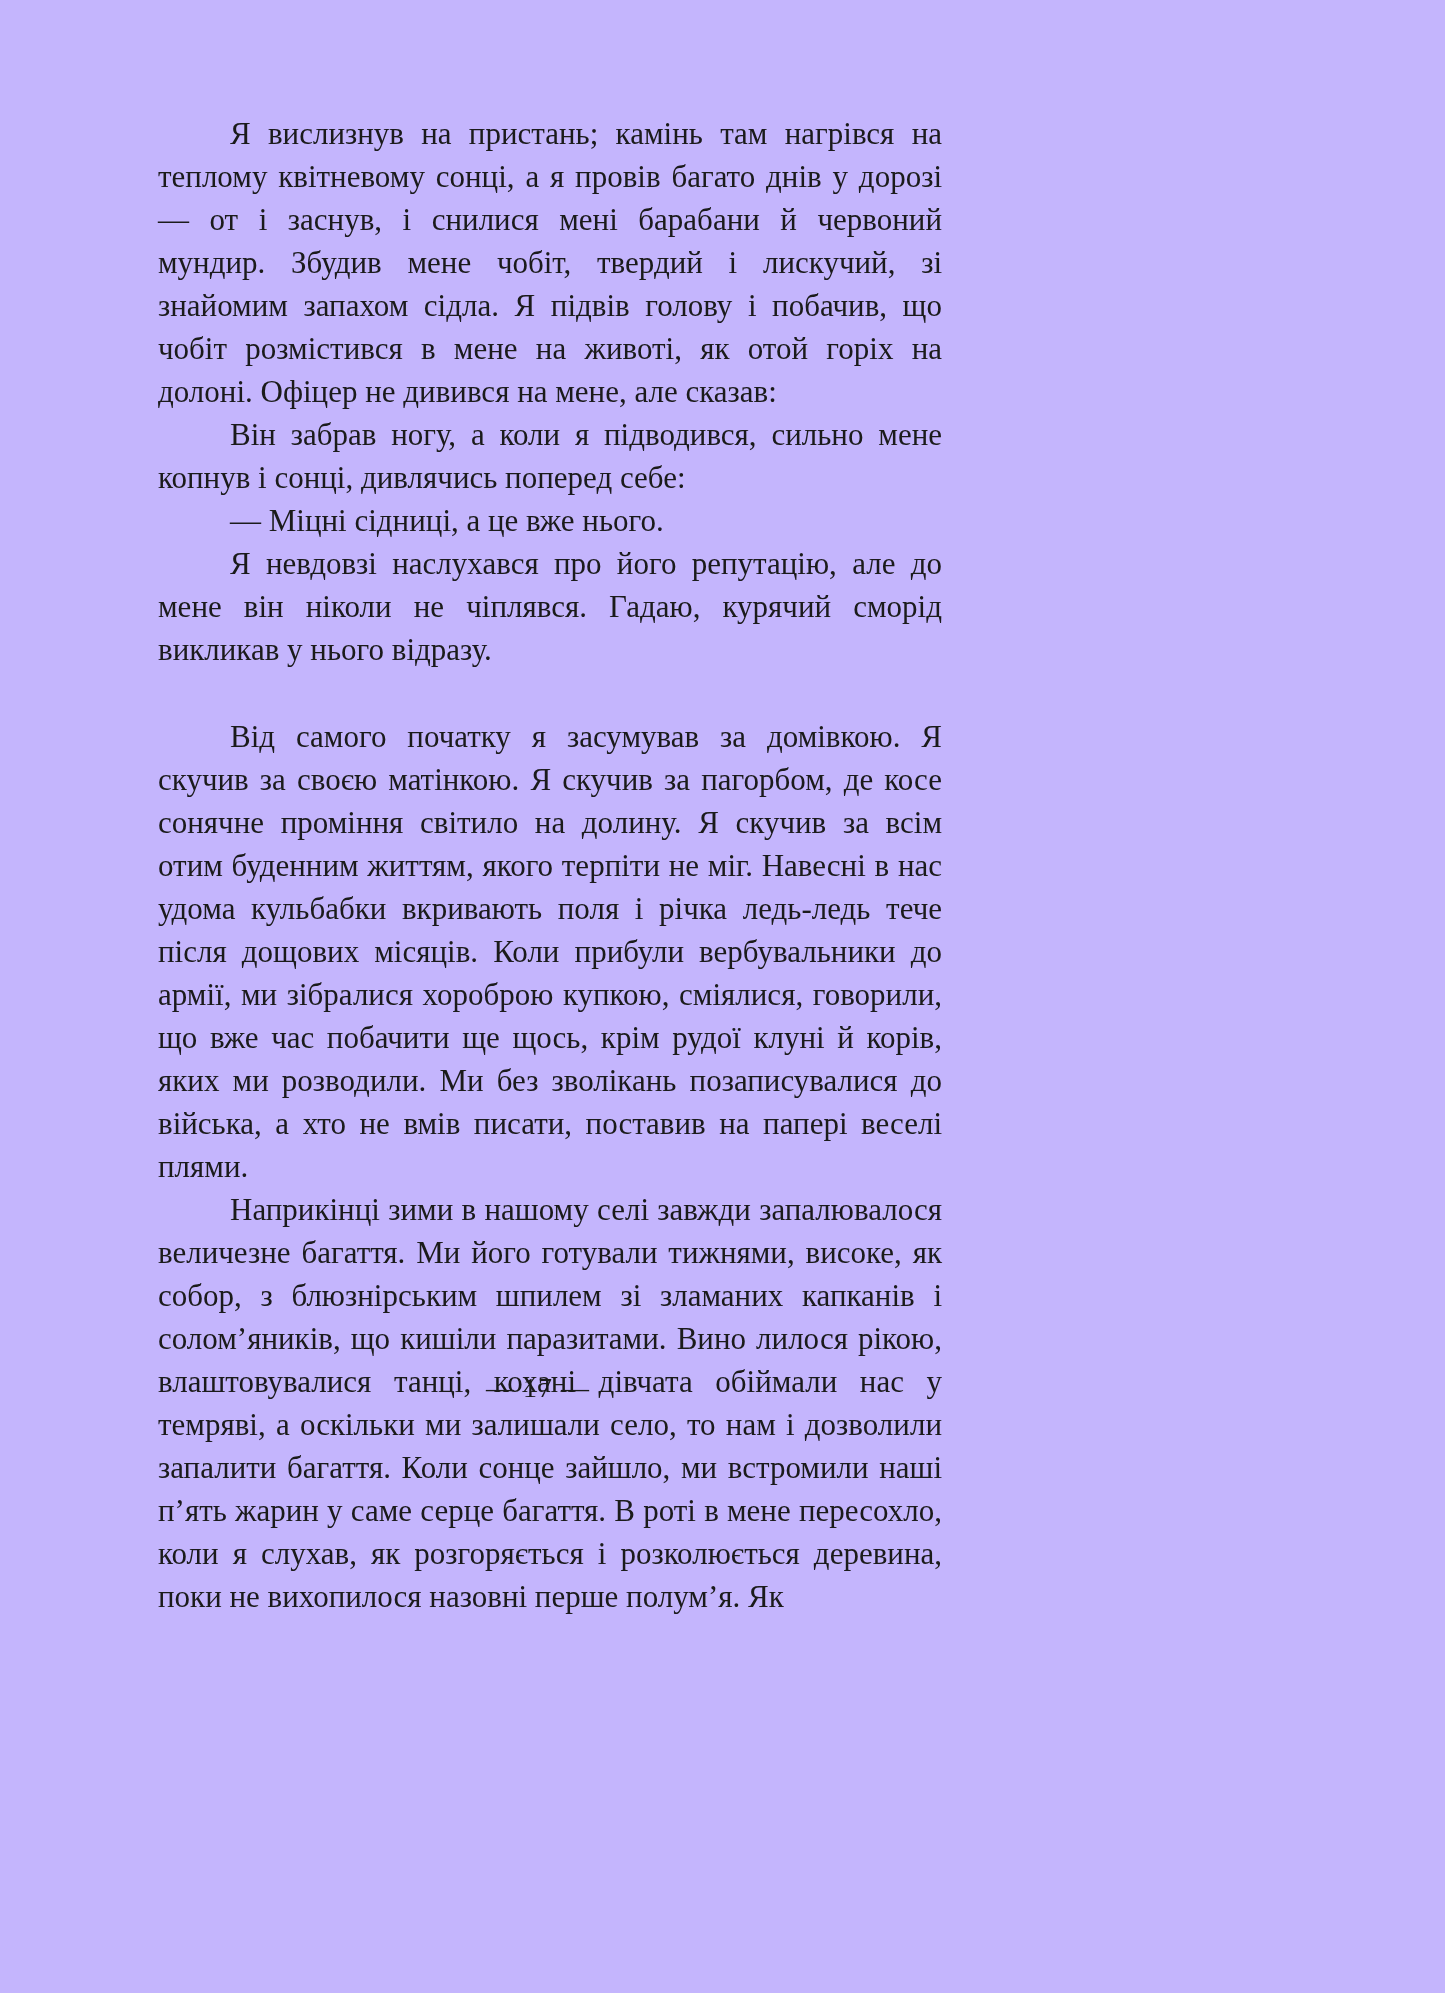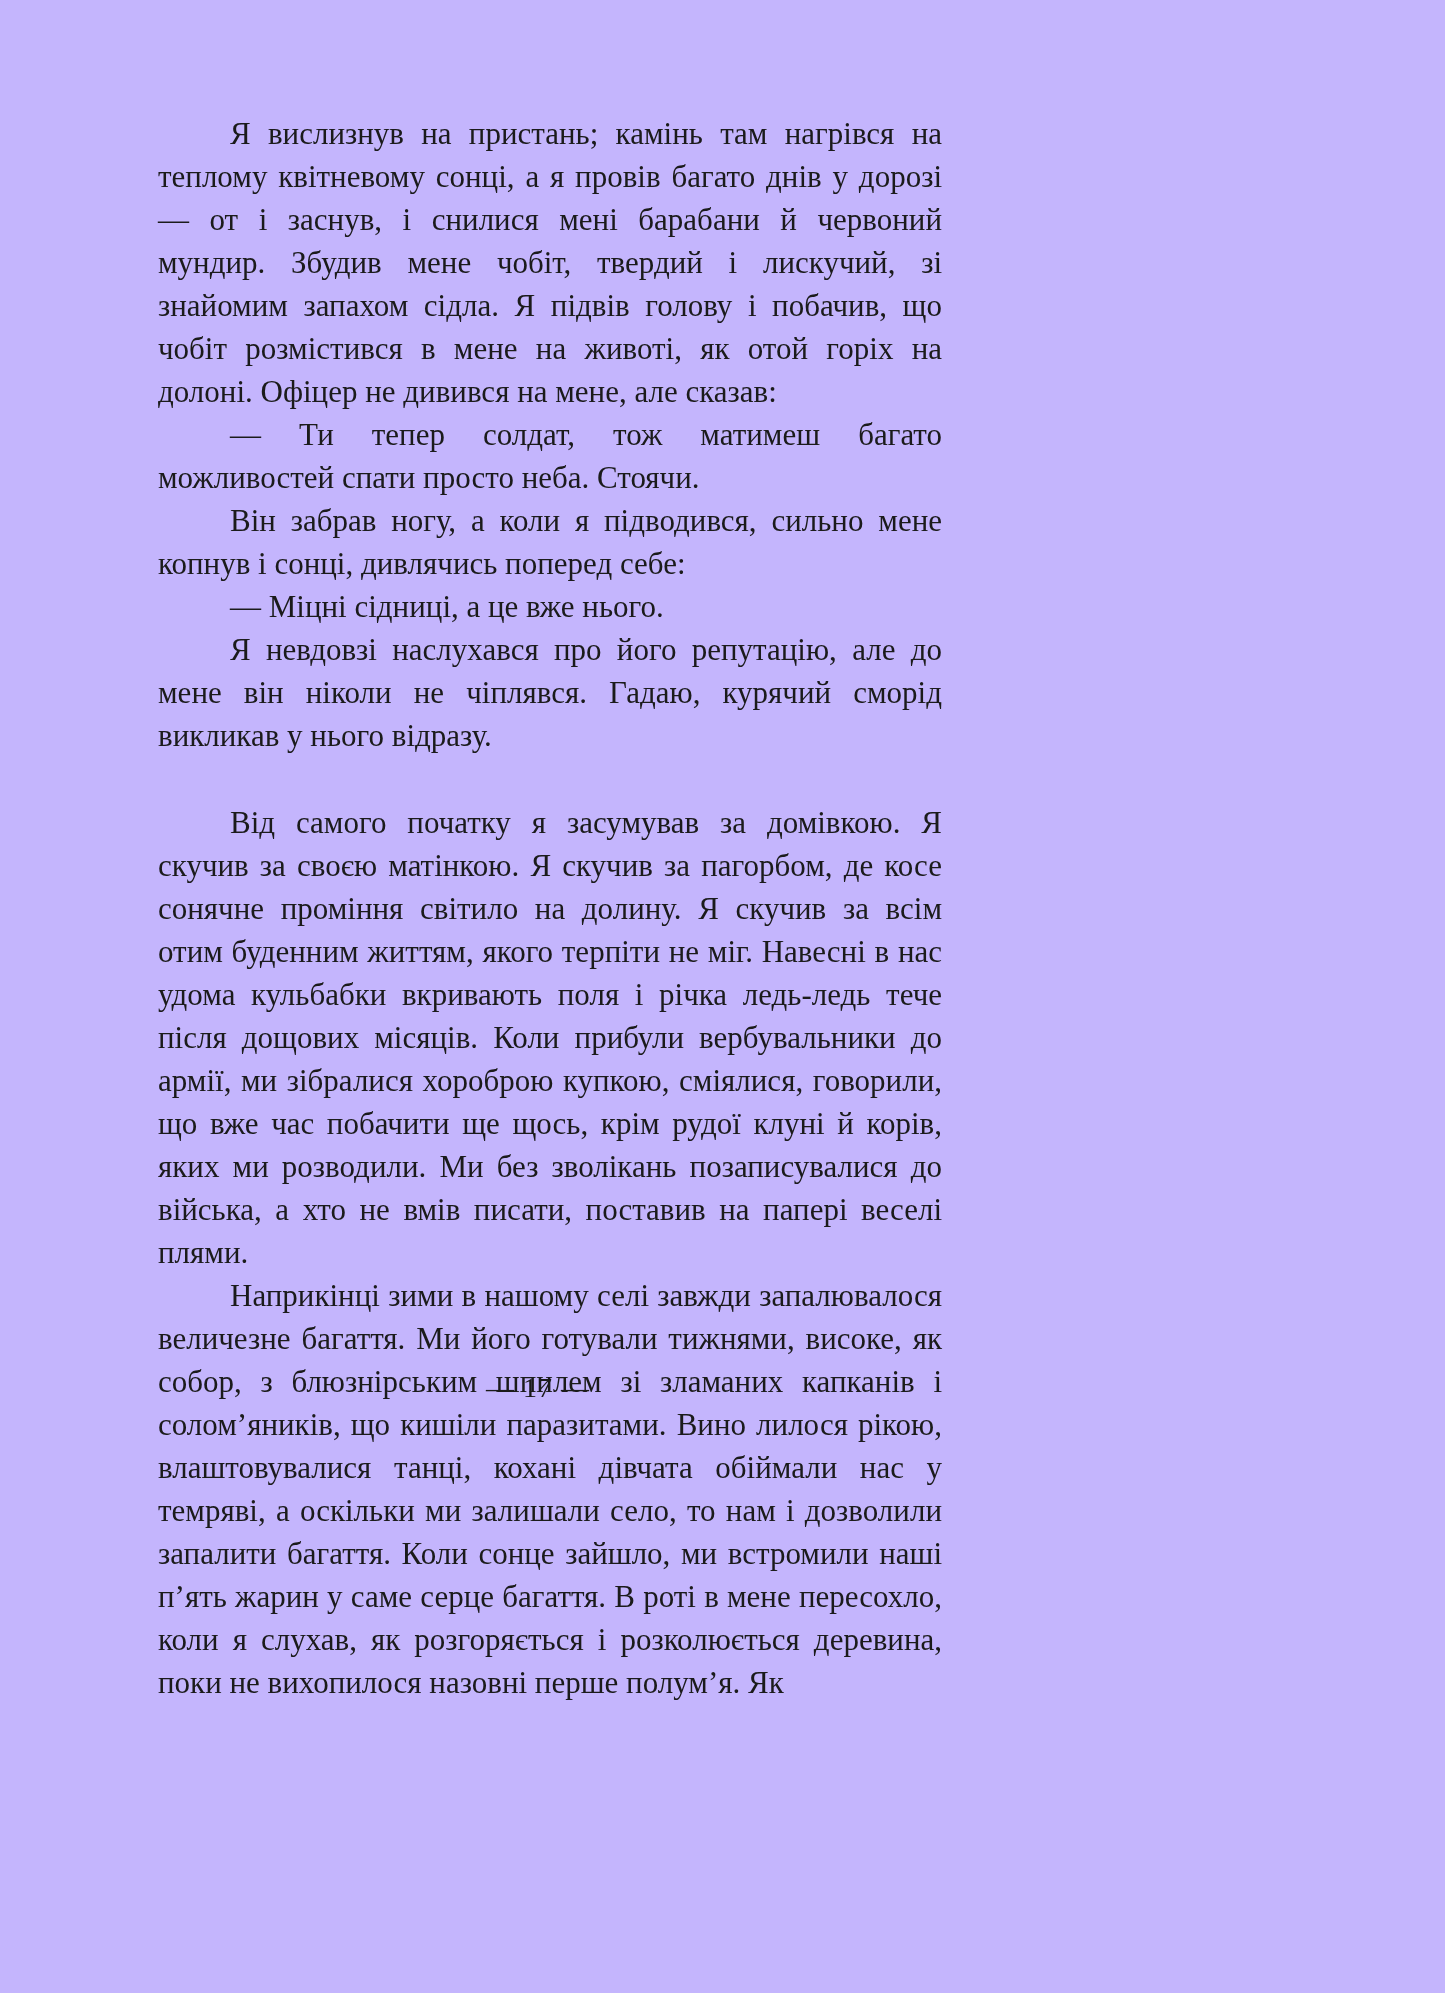"— Ти тепер солдат, тож" p { html: <p>— Ти тепер солдат, тож матимеш багато можливостей спати просто неба. Стоячи.</p> -> none }
